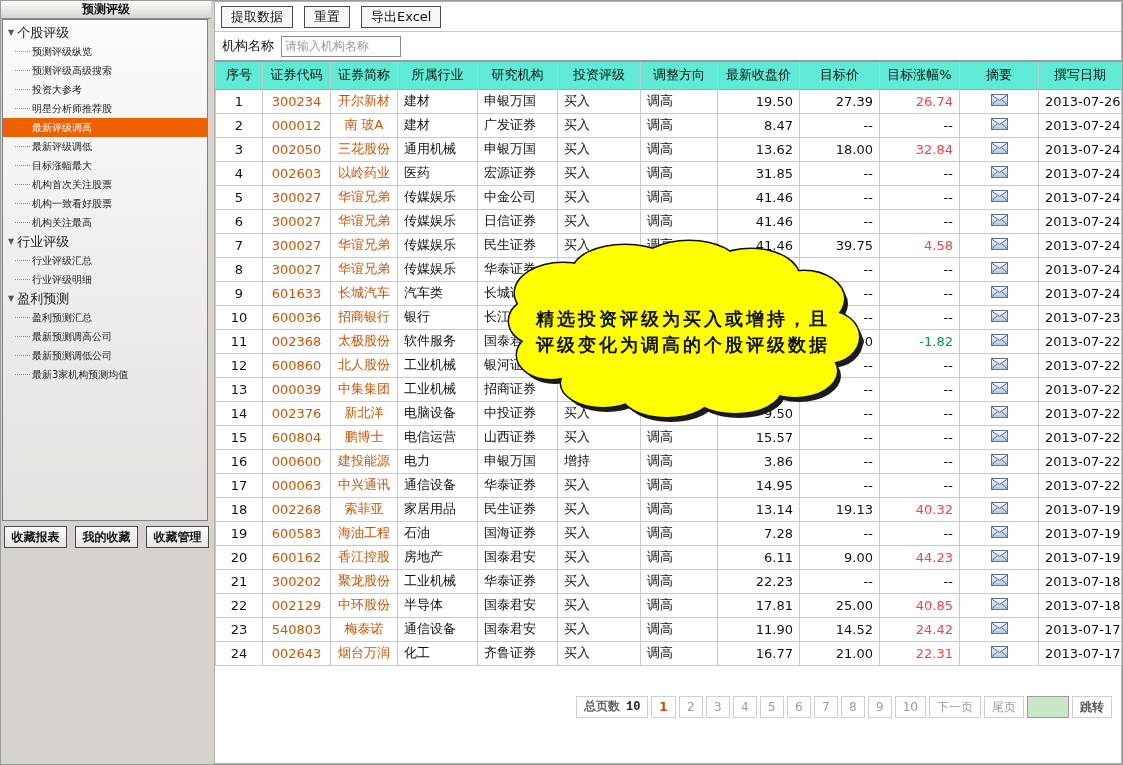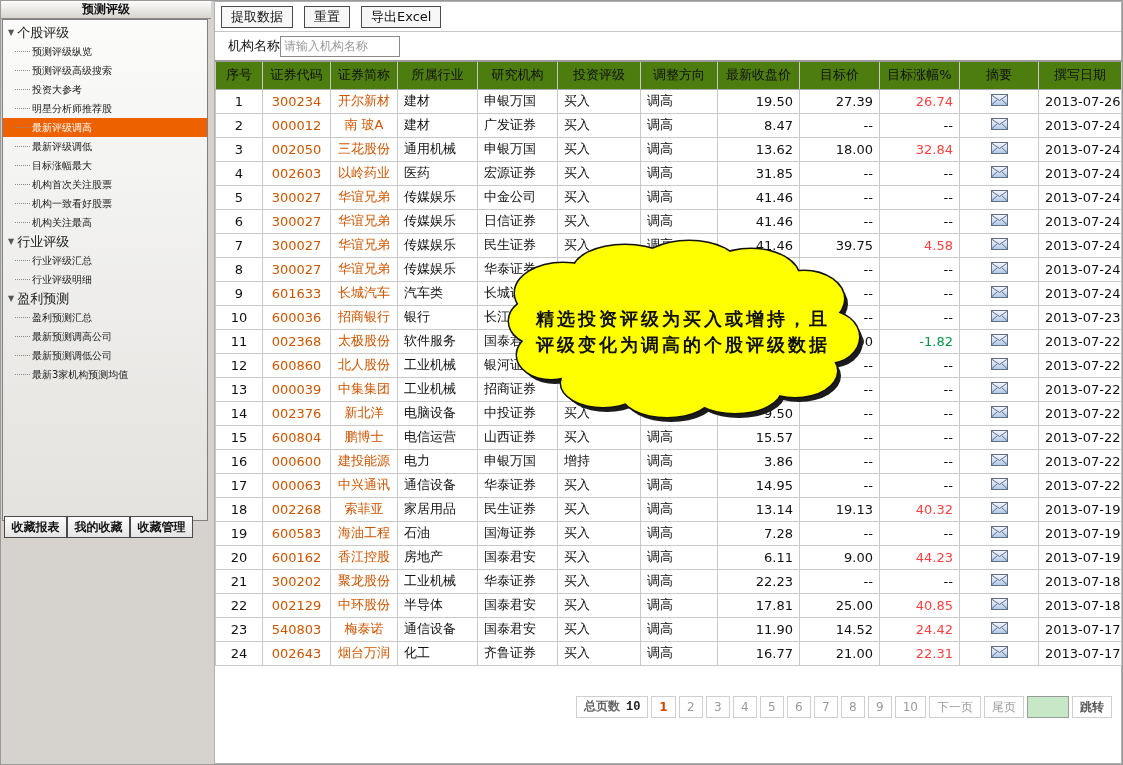"机构名称" .filter-row { gap: none -> 7px; padding: 0 13px -> 0 7px }
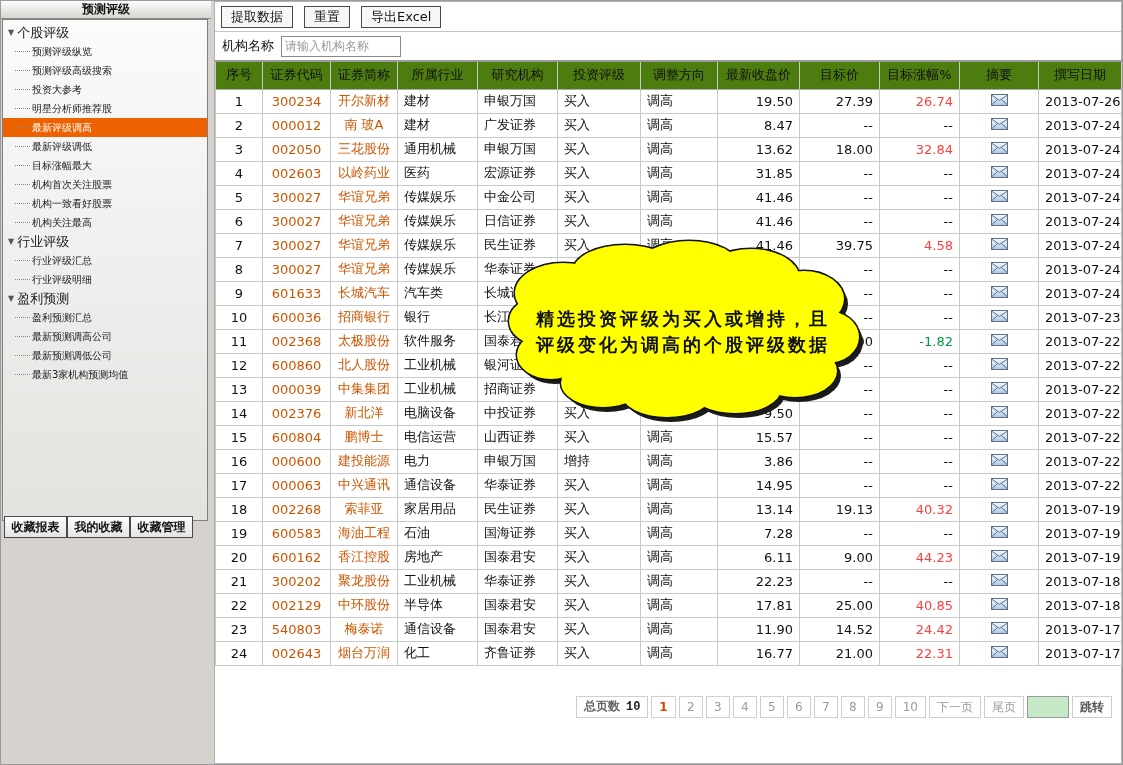"序号" .grid thead th { background: #4d7c0f -> #5eead4 }
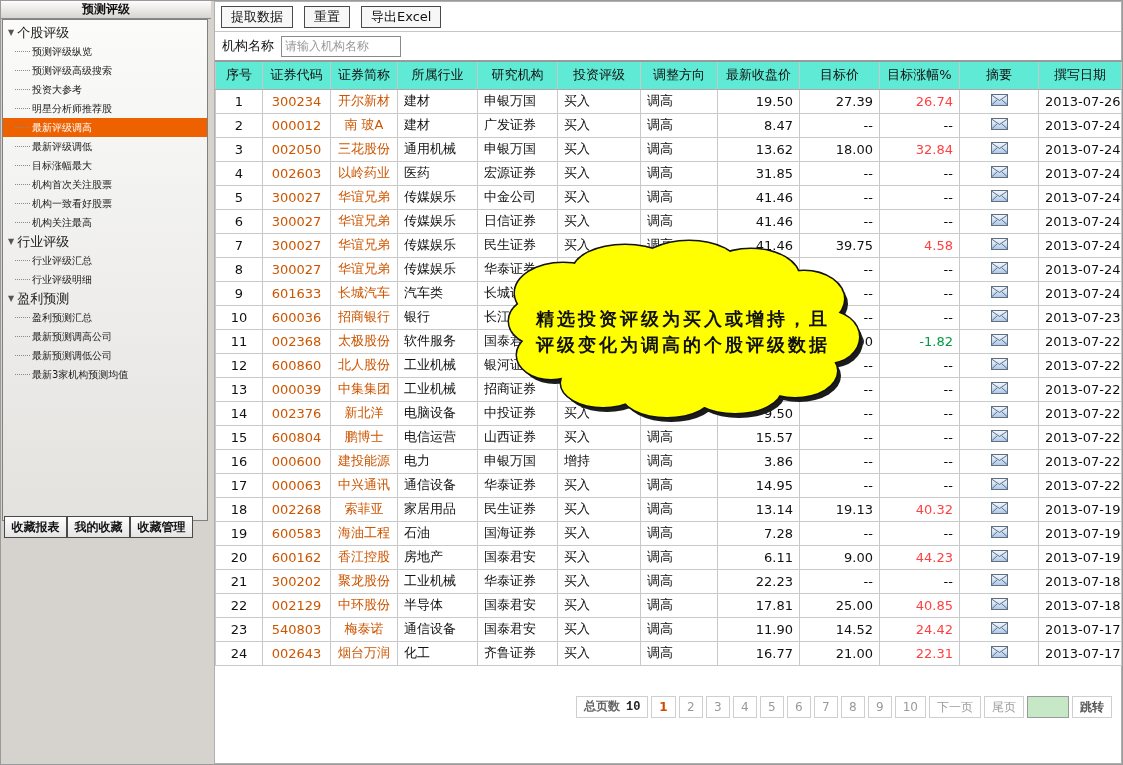"收藏报表" .sidebar-footer { bottom: 12px -> 2px; gap: none -> 8px }
